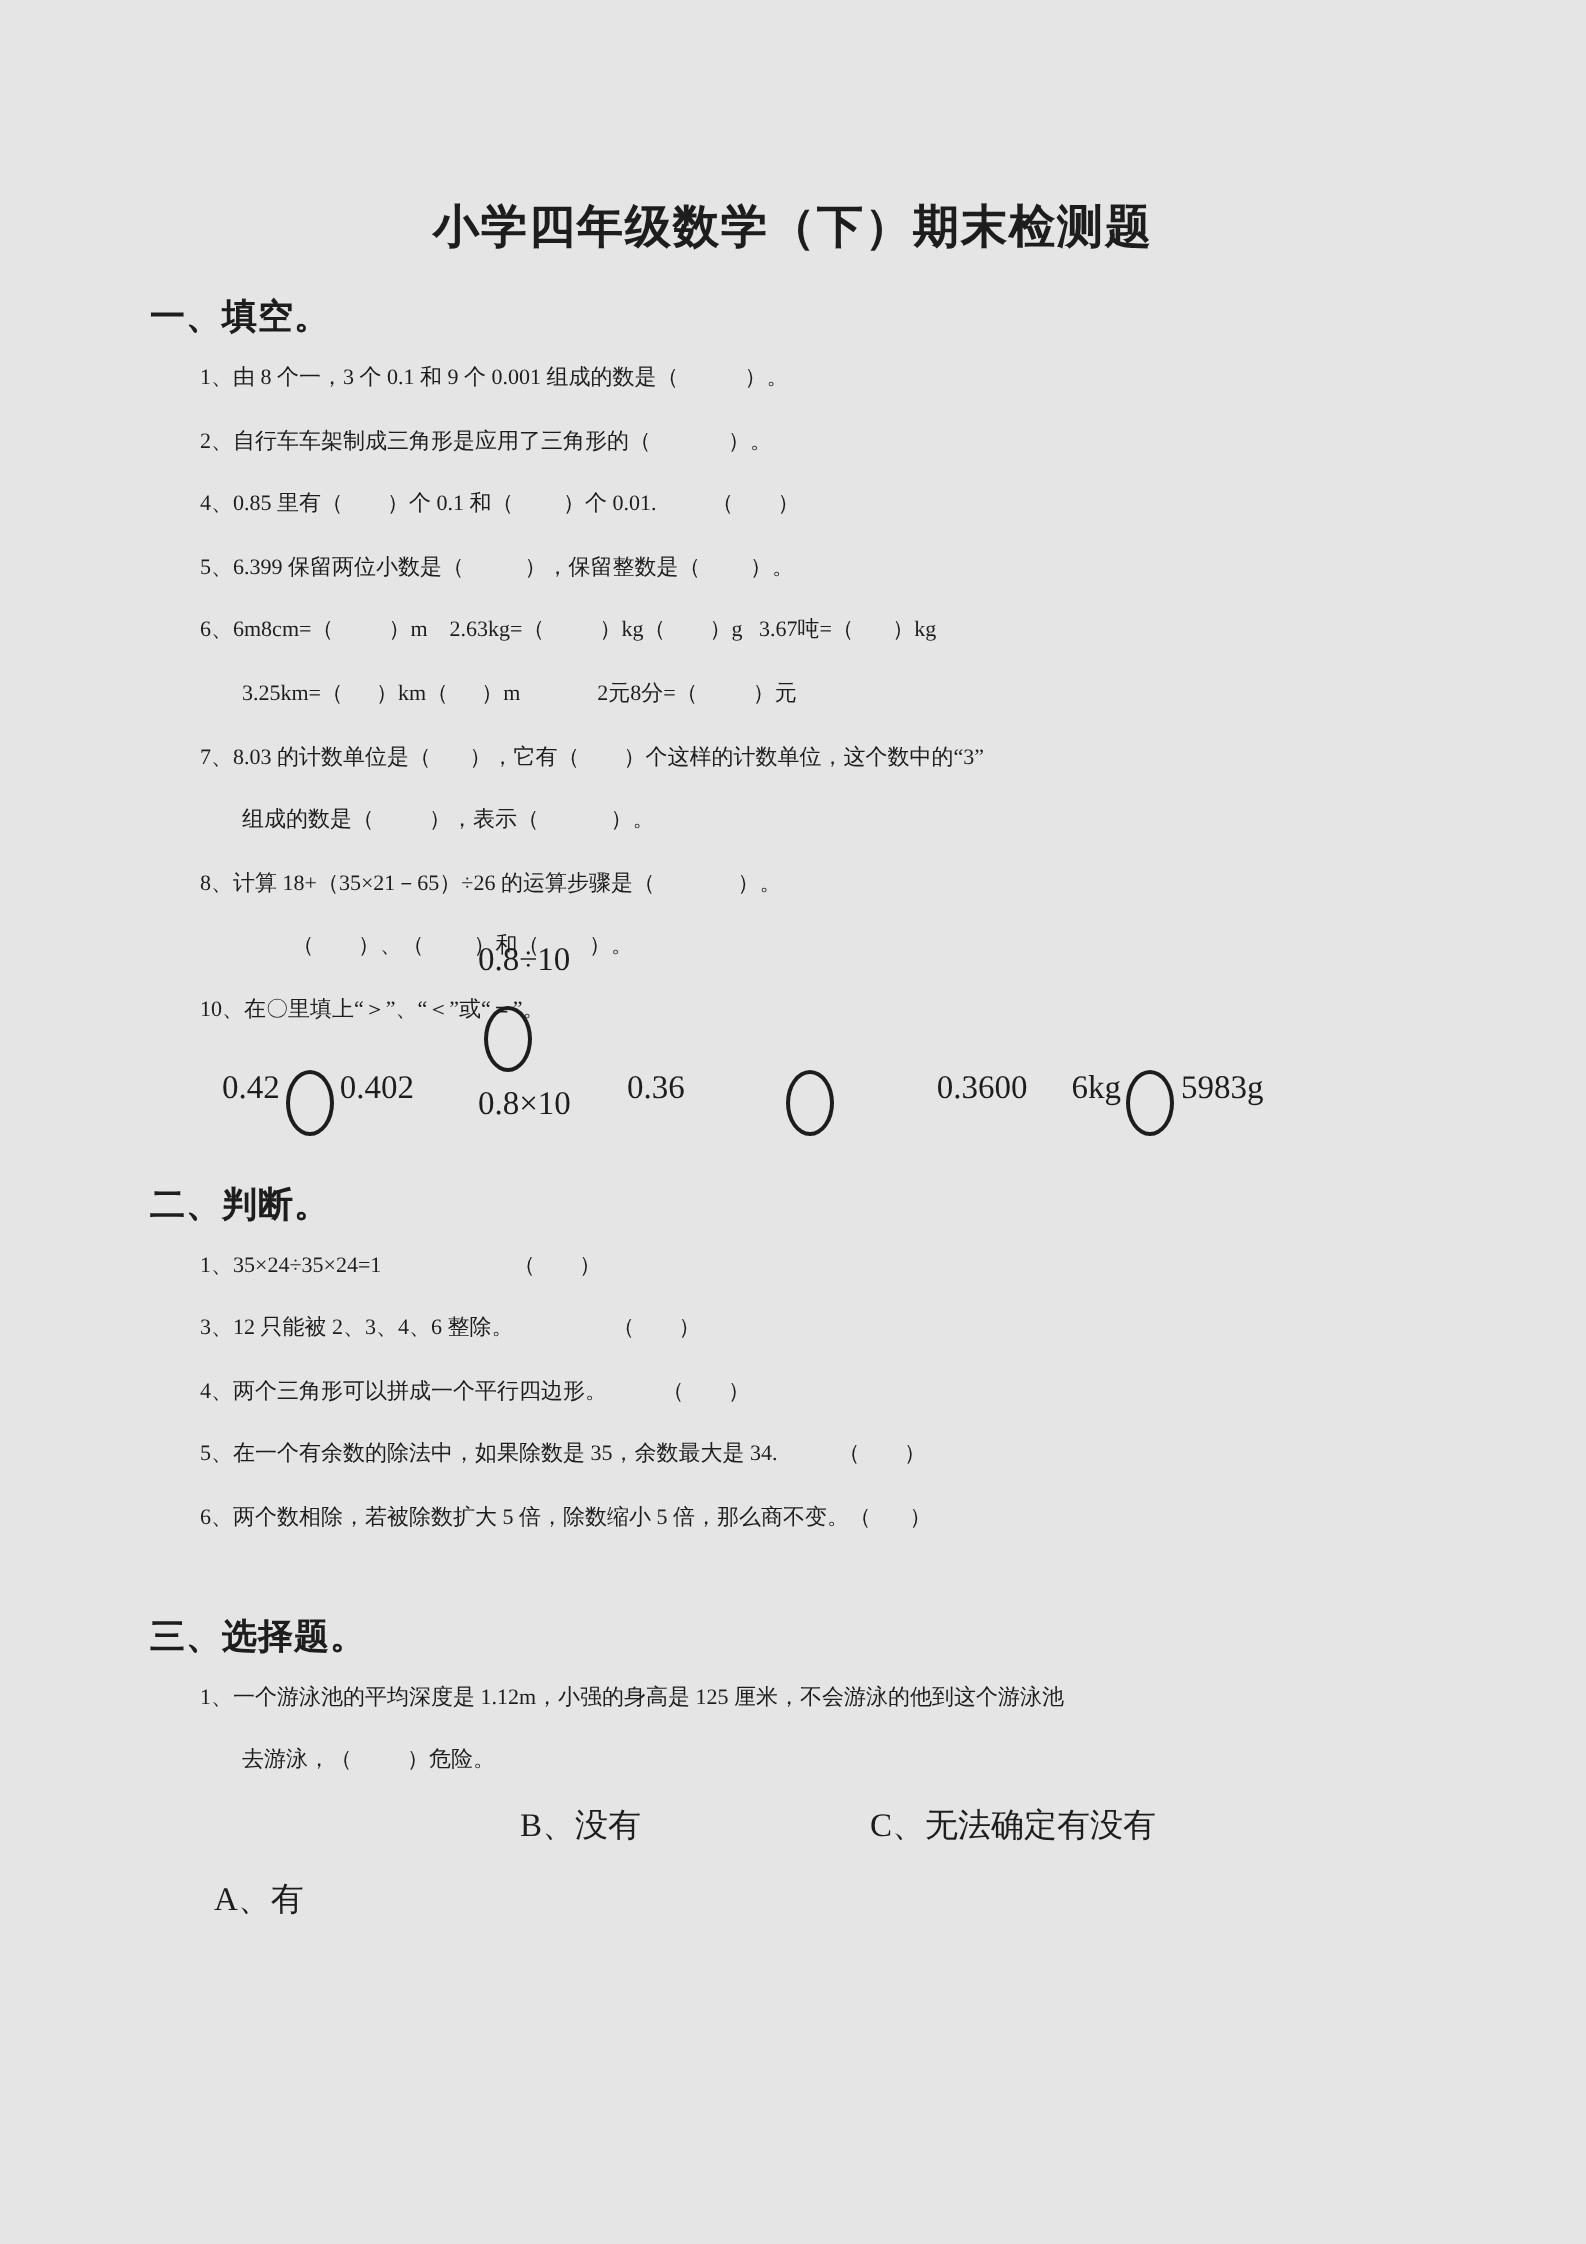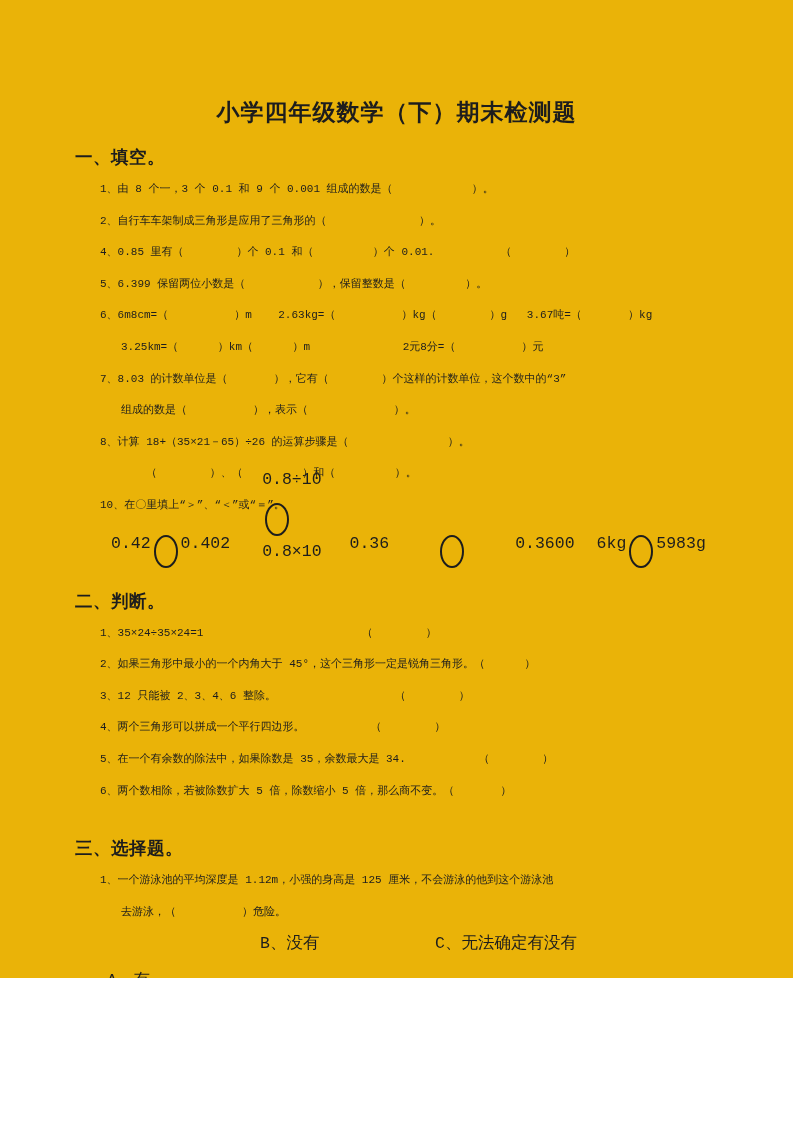"小学四年级数学（下）期末检测题" .page { background: #eab308 -> #e5e5e5; font-family: Liberation Mono, monospace -> Liberation Serif, serif; height: 978px -> 1122px }
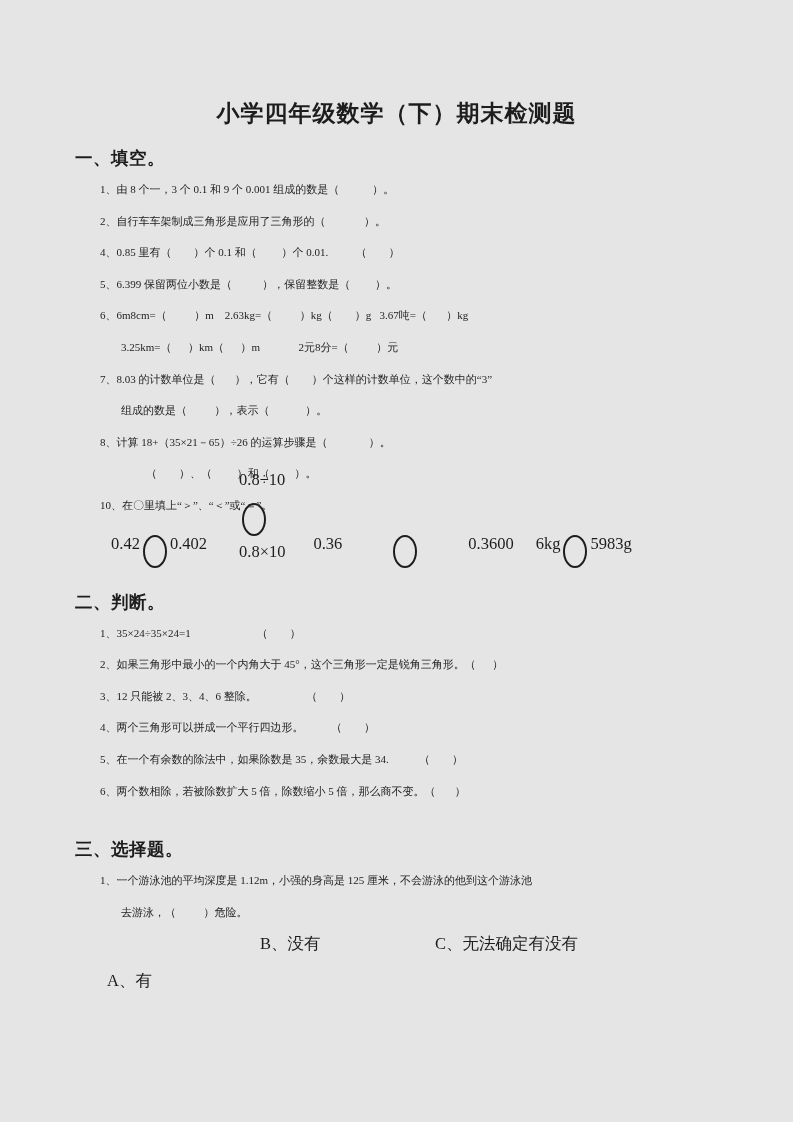"2、如果三角形中最小的一个内角大于 45°，这个三角形一定是锐角三角形。（ ）" div.q-line { html: <div>2、如果三角形中最小的一个内角大于 45°，这个三角形一定是锐角三角形。（ ）</div> -> none }
